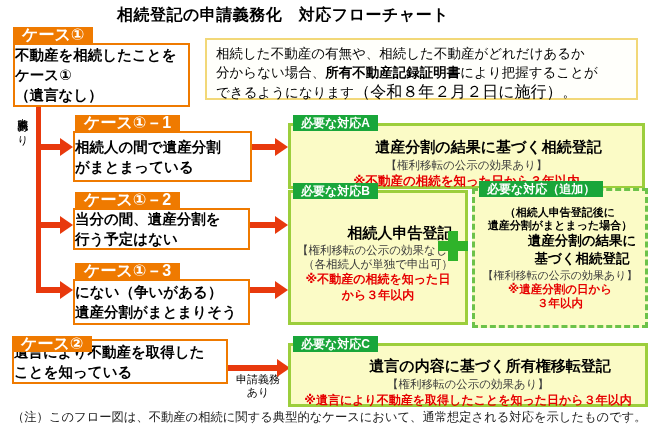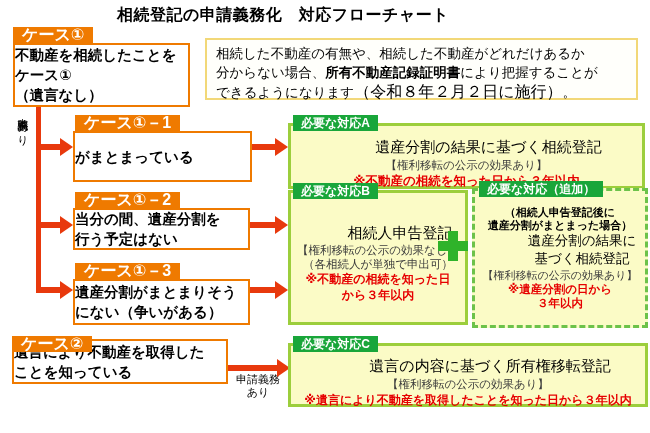"相続人の間で遺産分割" div.ln { html: none -> <div>相続人の間で遺産分割</div> }
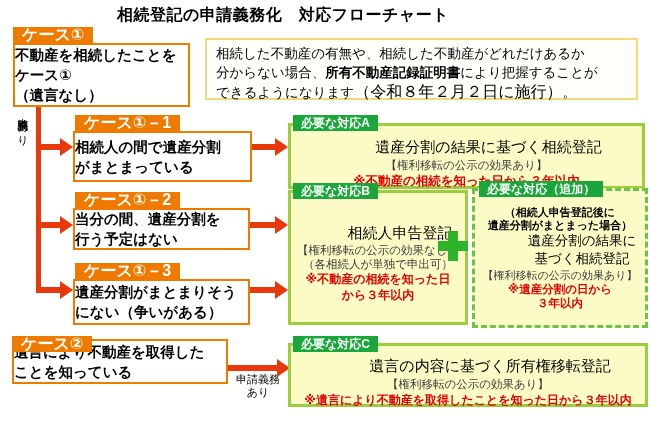"遺産分割の結果に基づく相続登記" .resp-title { font-weight: normal -> bold }
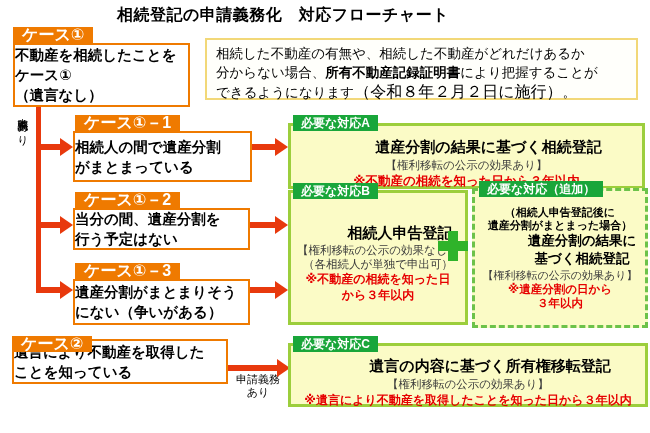"遺産分割がまとまりそう" div.ln { order: before "にない（争いがある）" -> after "にない（争いがある）" }
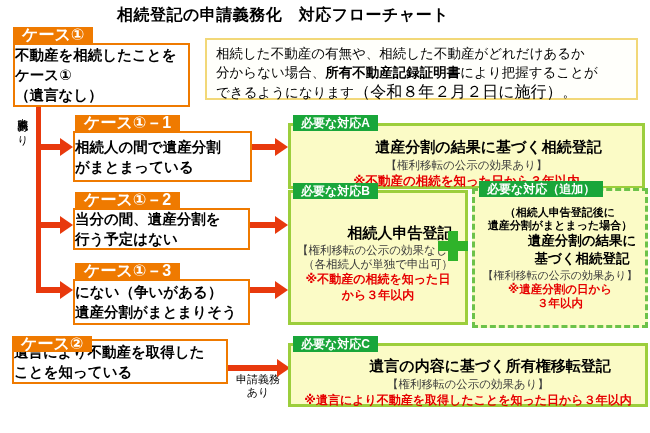"（注）このフロー図は、不動産の相続に関する典型的なケースにおいて、通常想定される" div.abs { html: none -> <div>（注）このフロー図は、不動産の相続に関する典型的なケースにおいて、通常想定される対応を示したものです。</div> }
